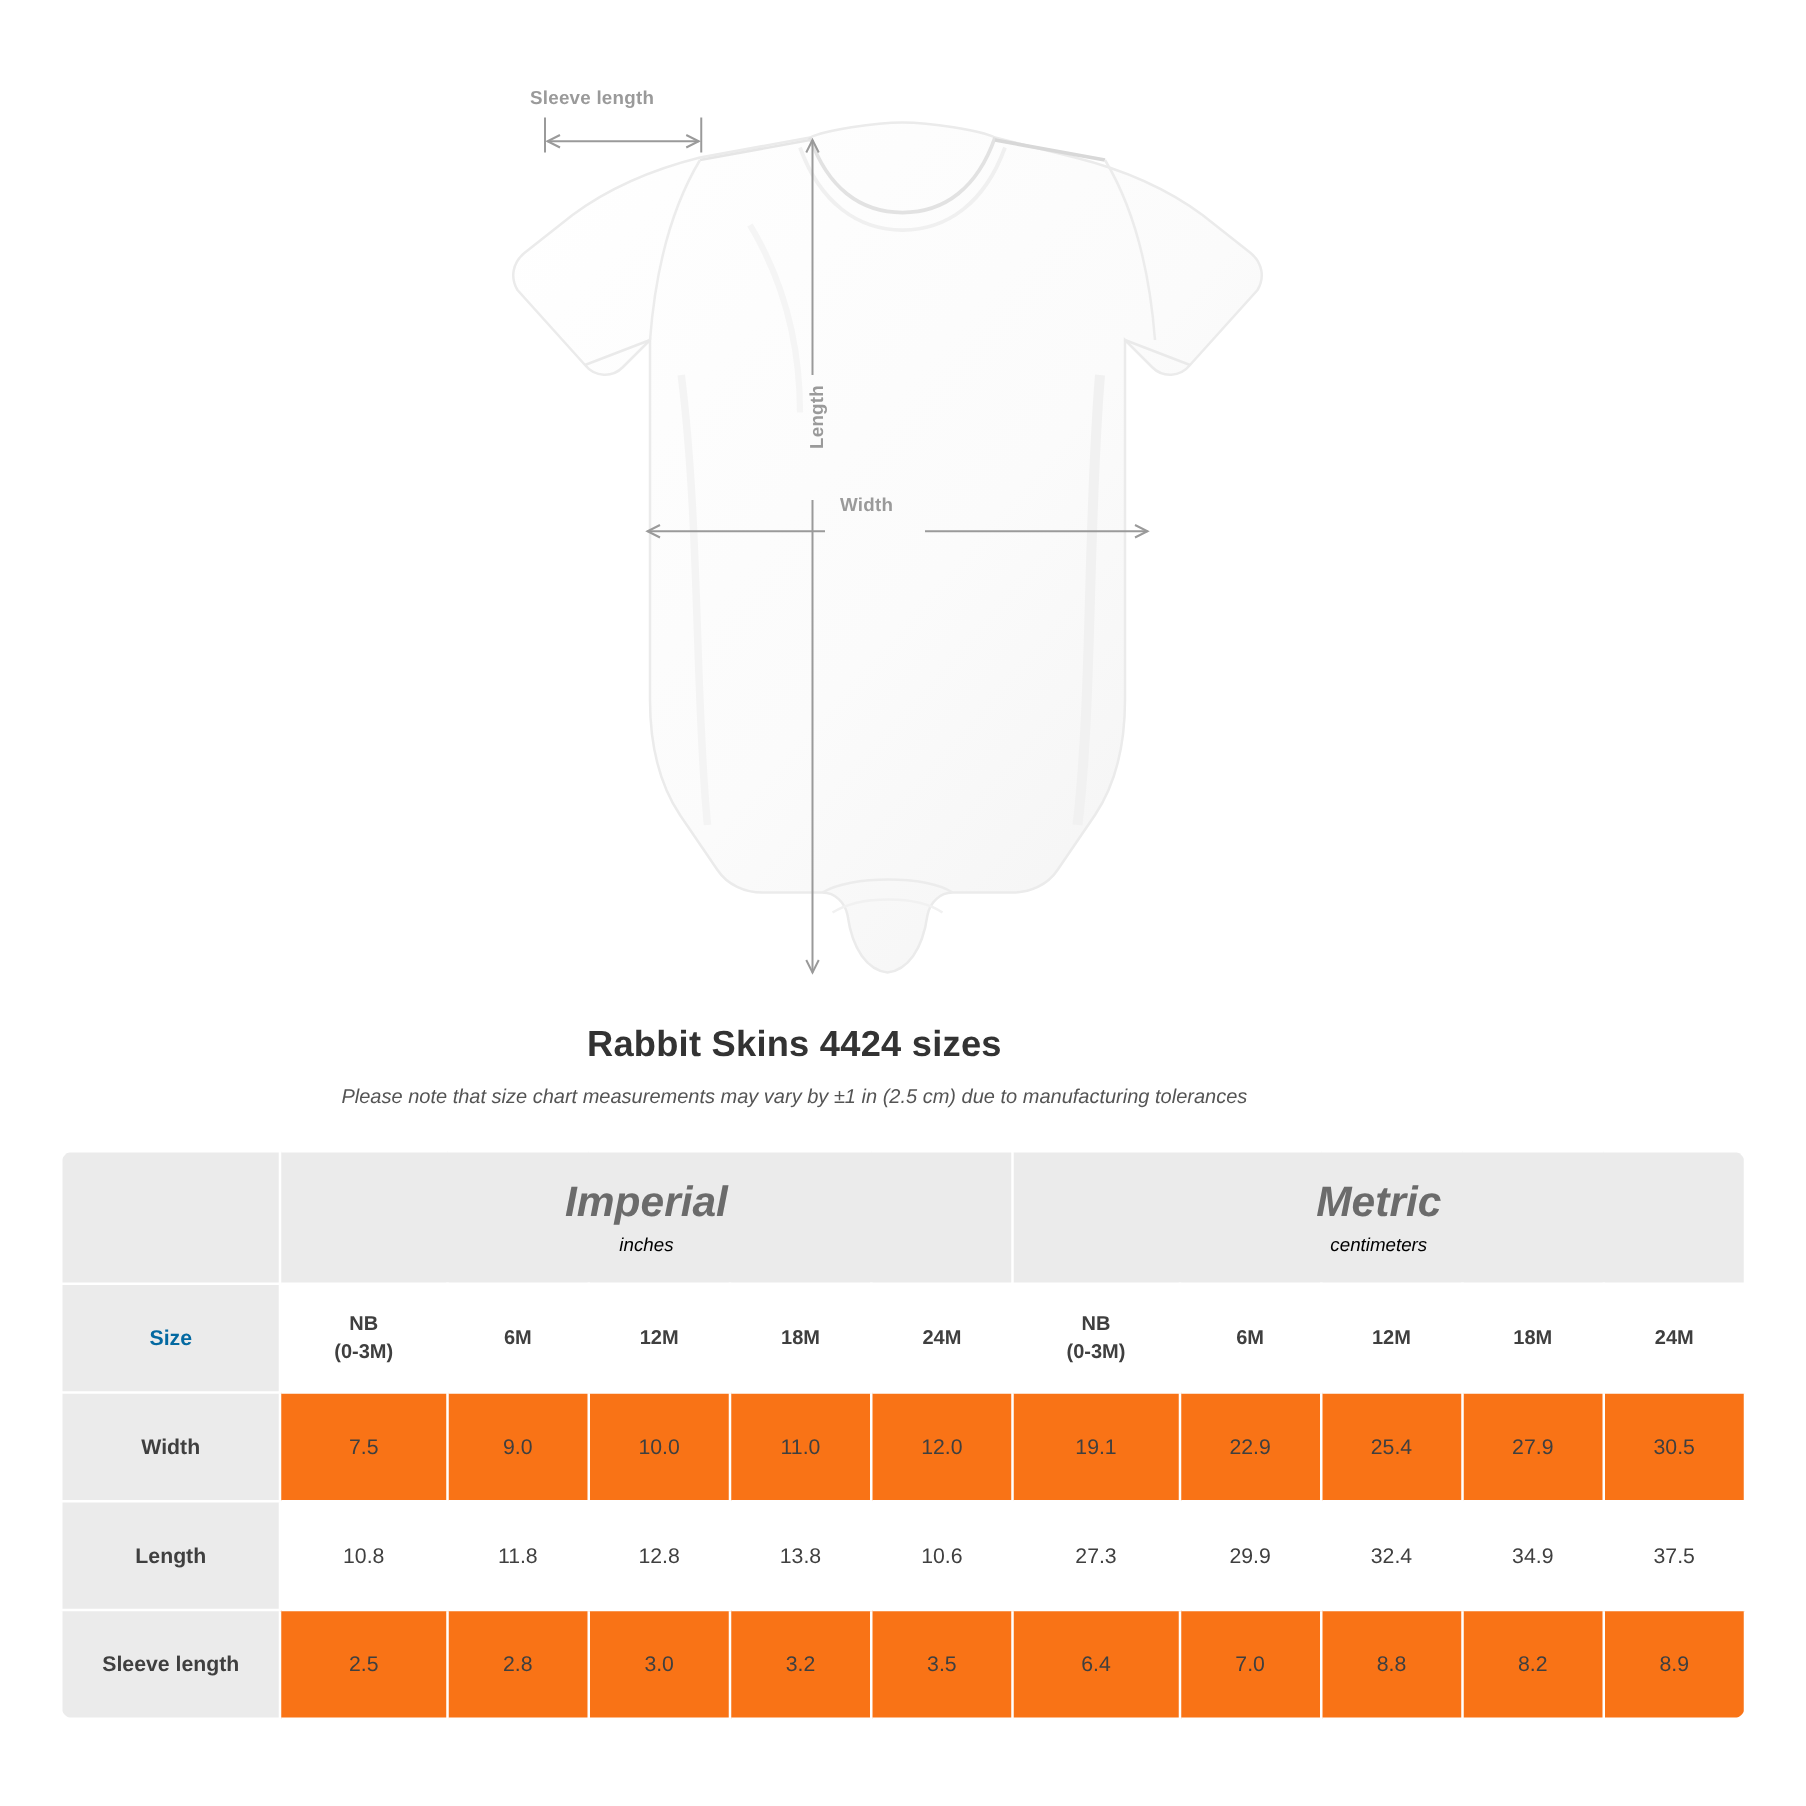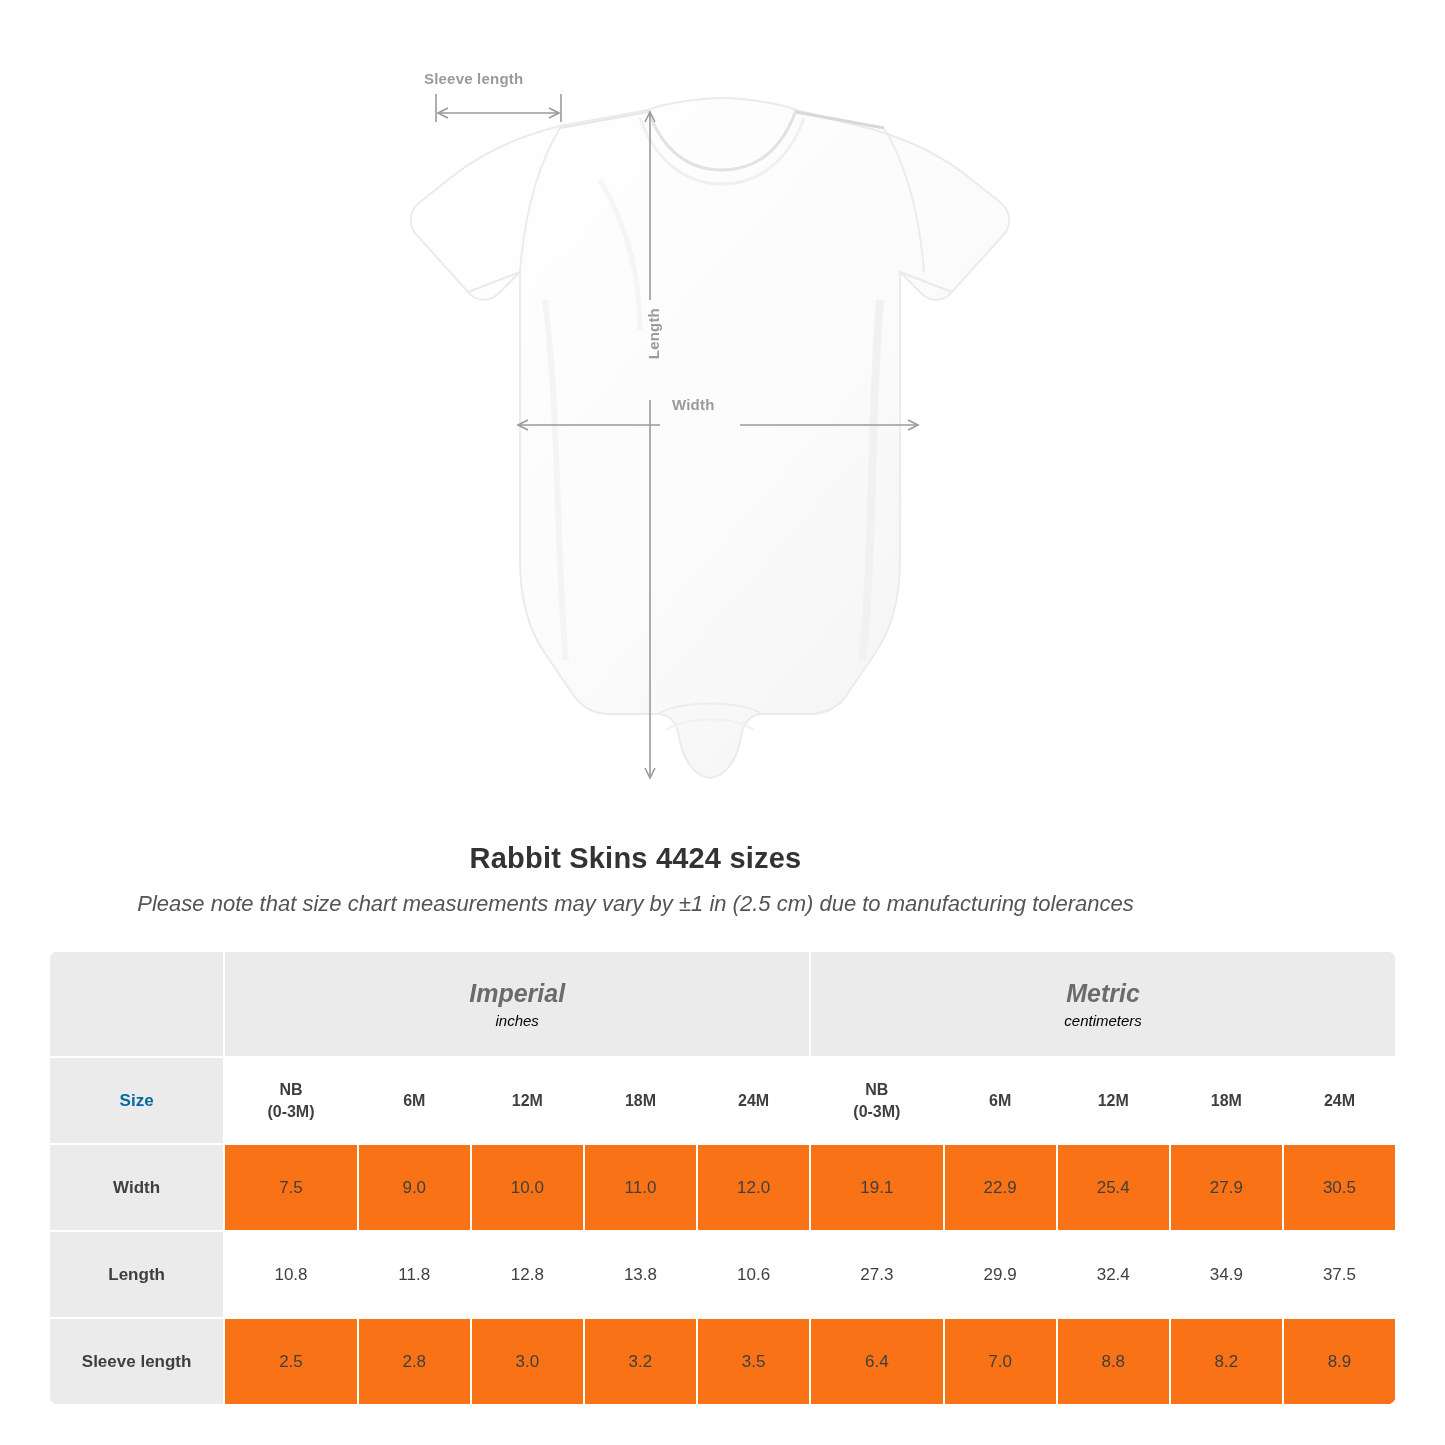"Rabbit Skins 4424 sizes" .title-block { margin-top: 22px -> none }
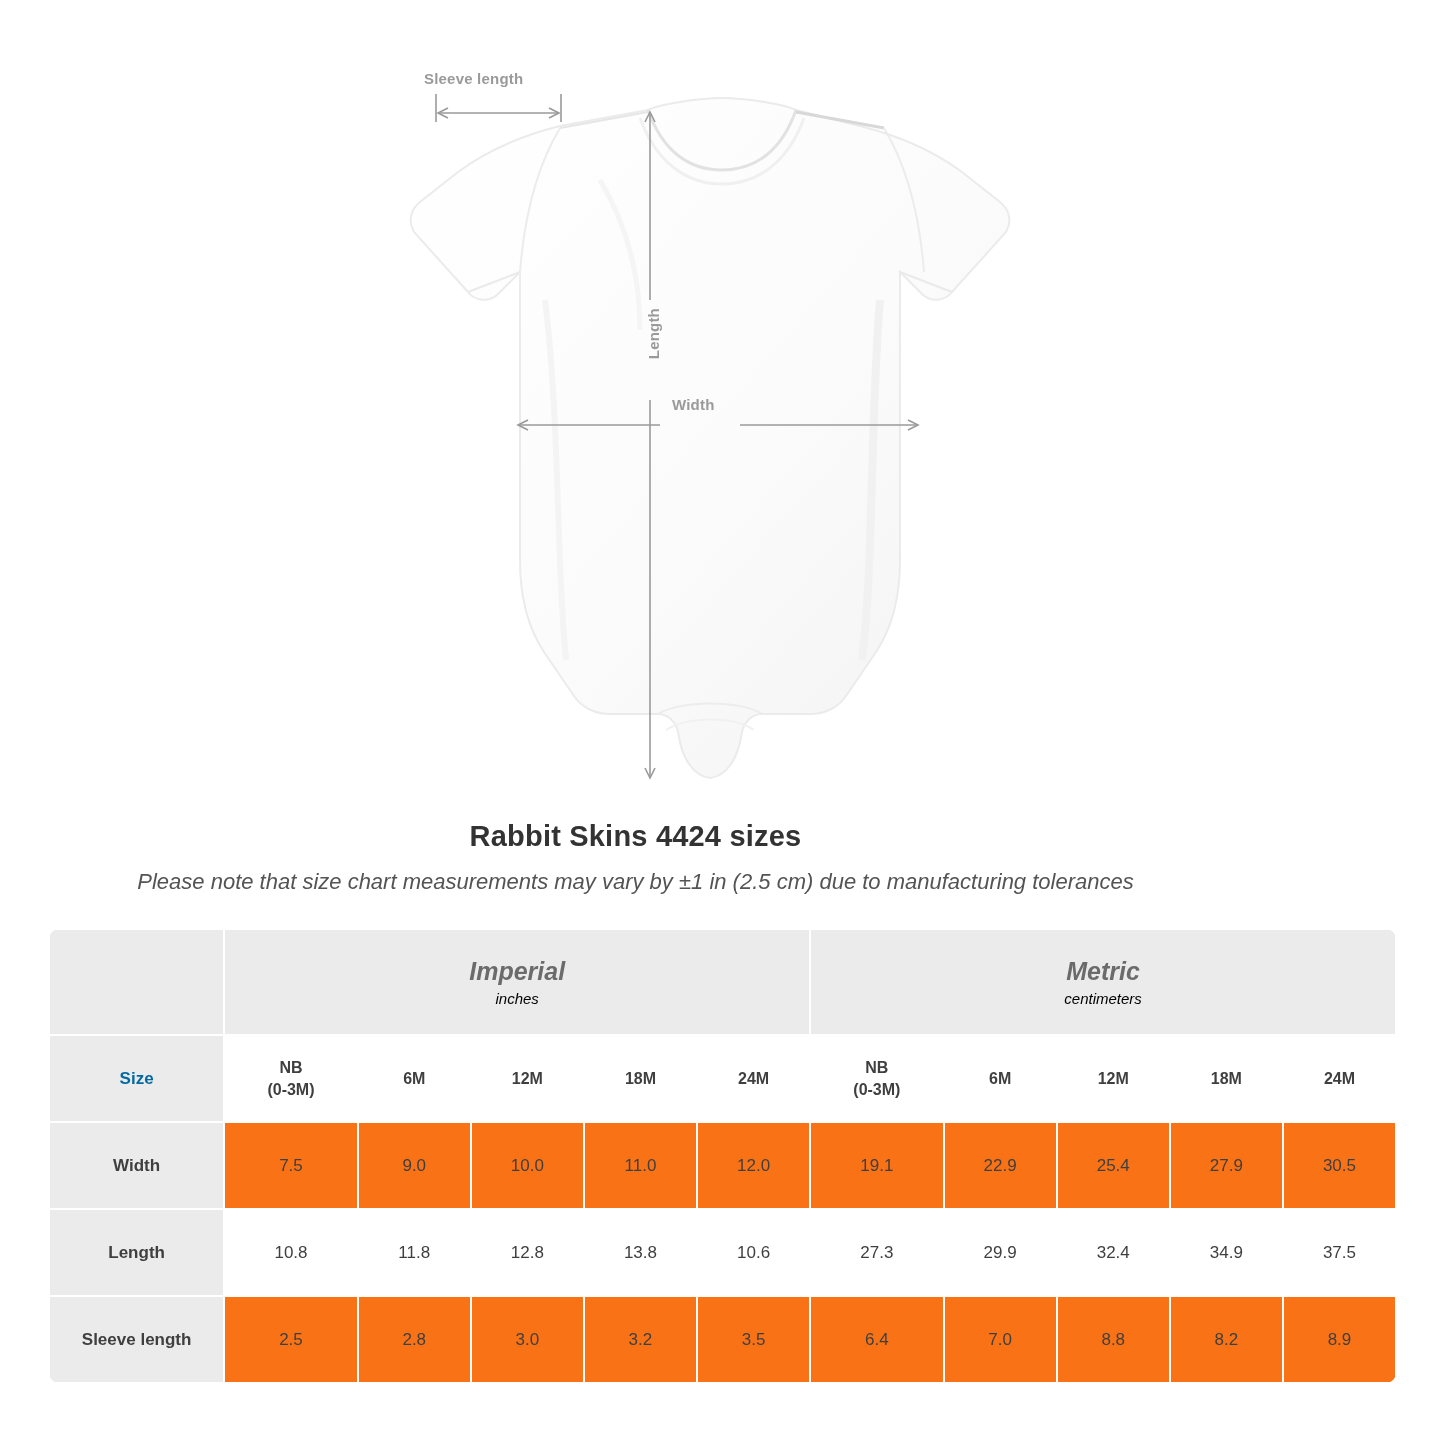"Please note that size chart" .chart-note { font-size: 22px -> 16px }
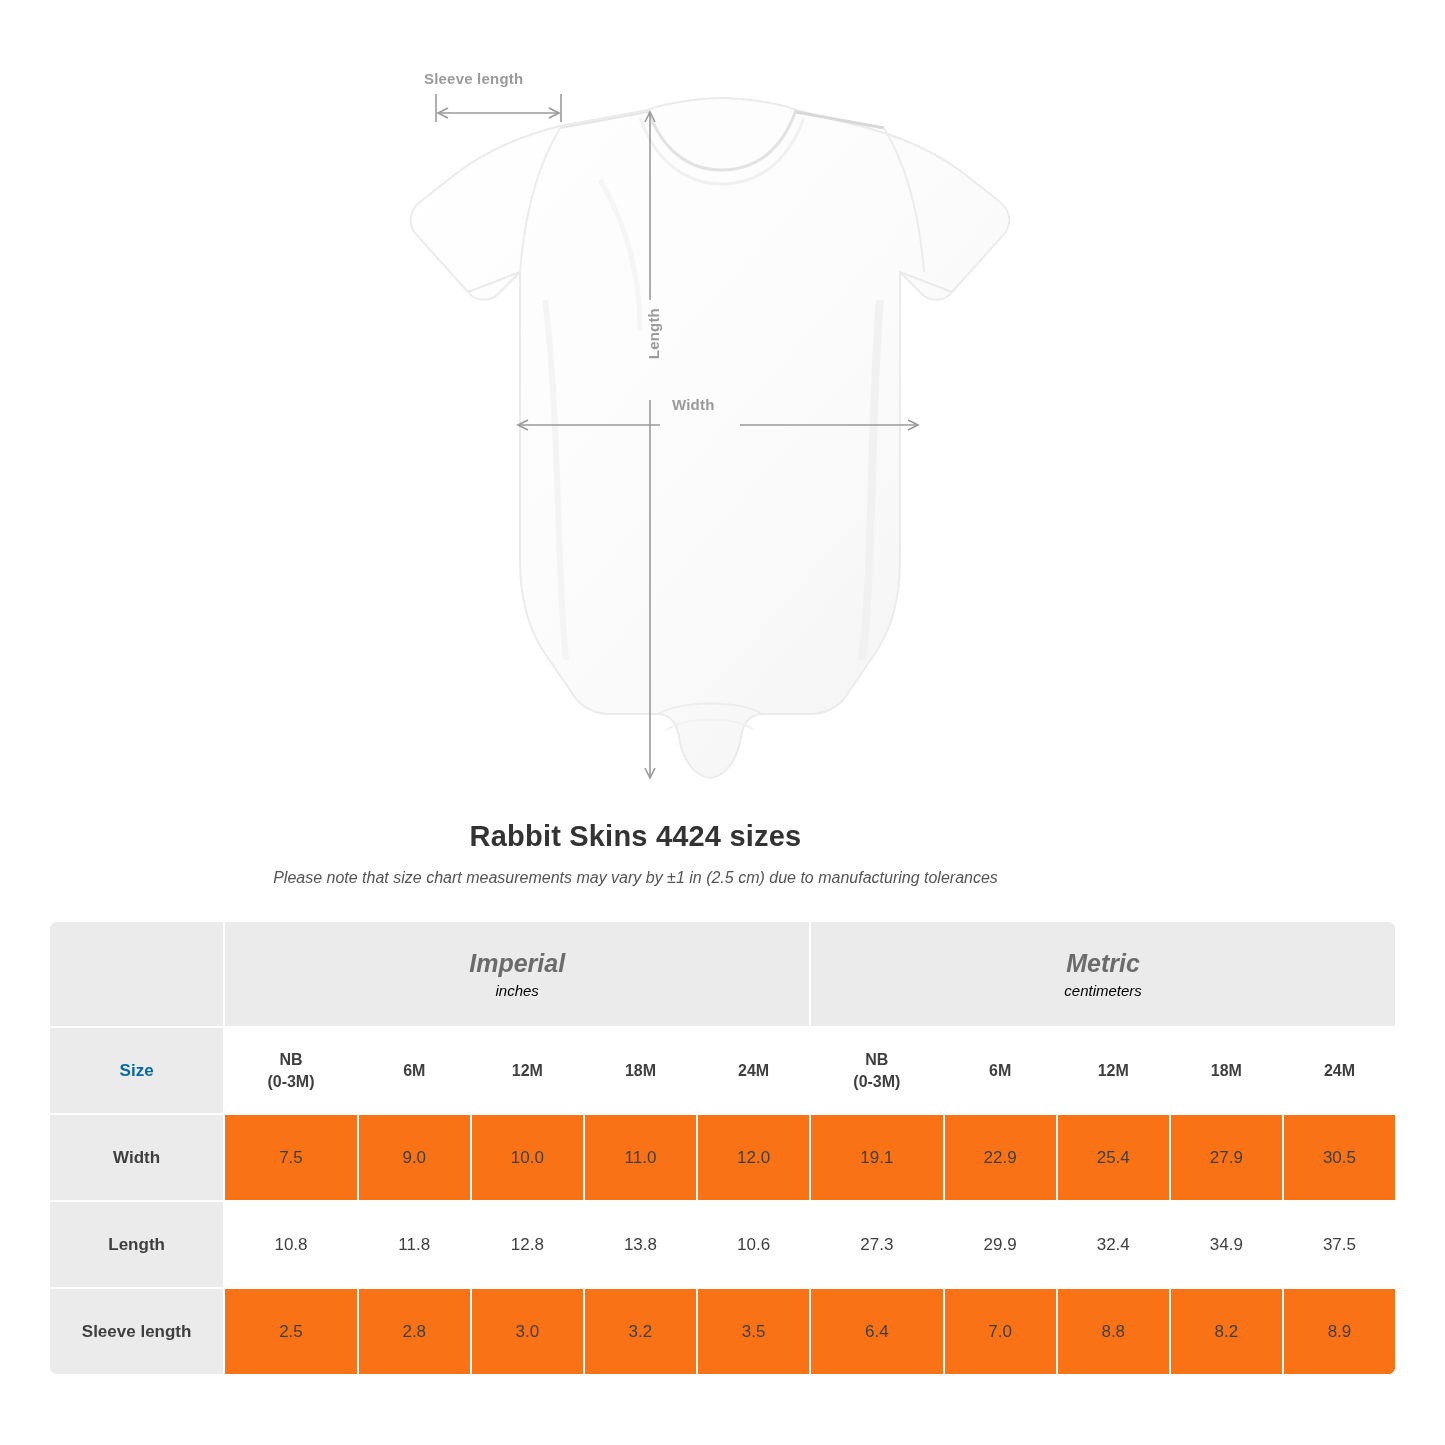"Imperial" .unit-name { font-size: 25px -> 34px }
